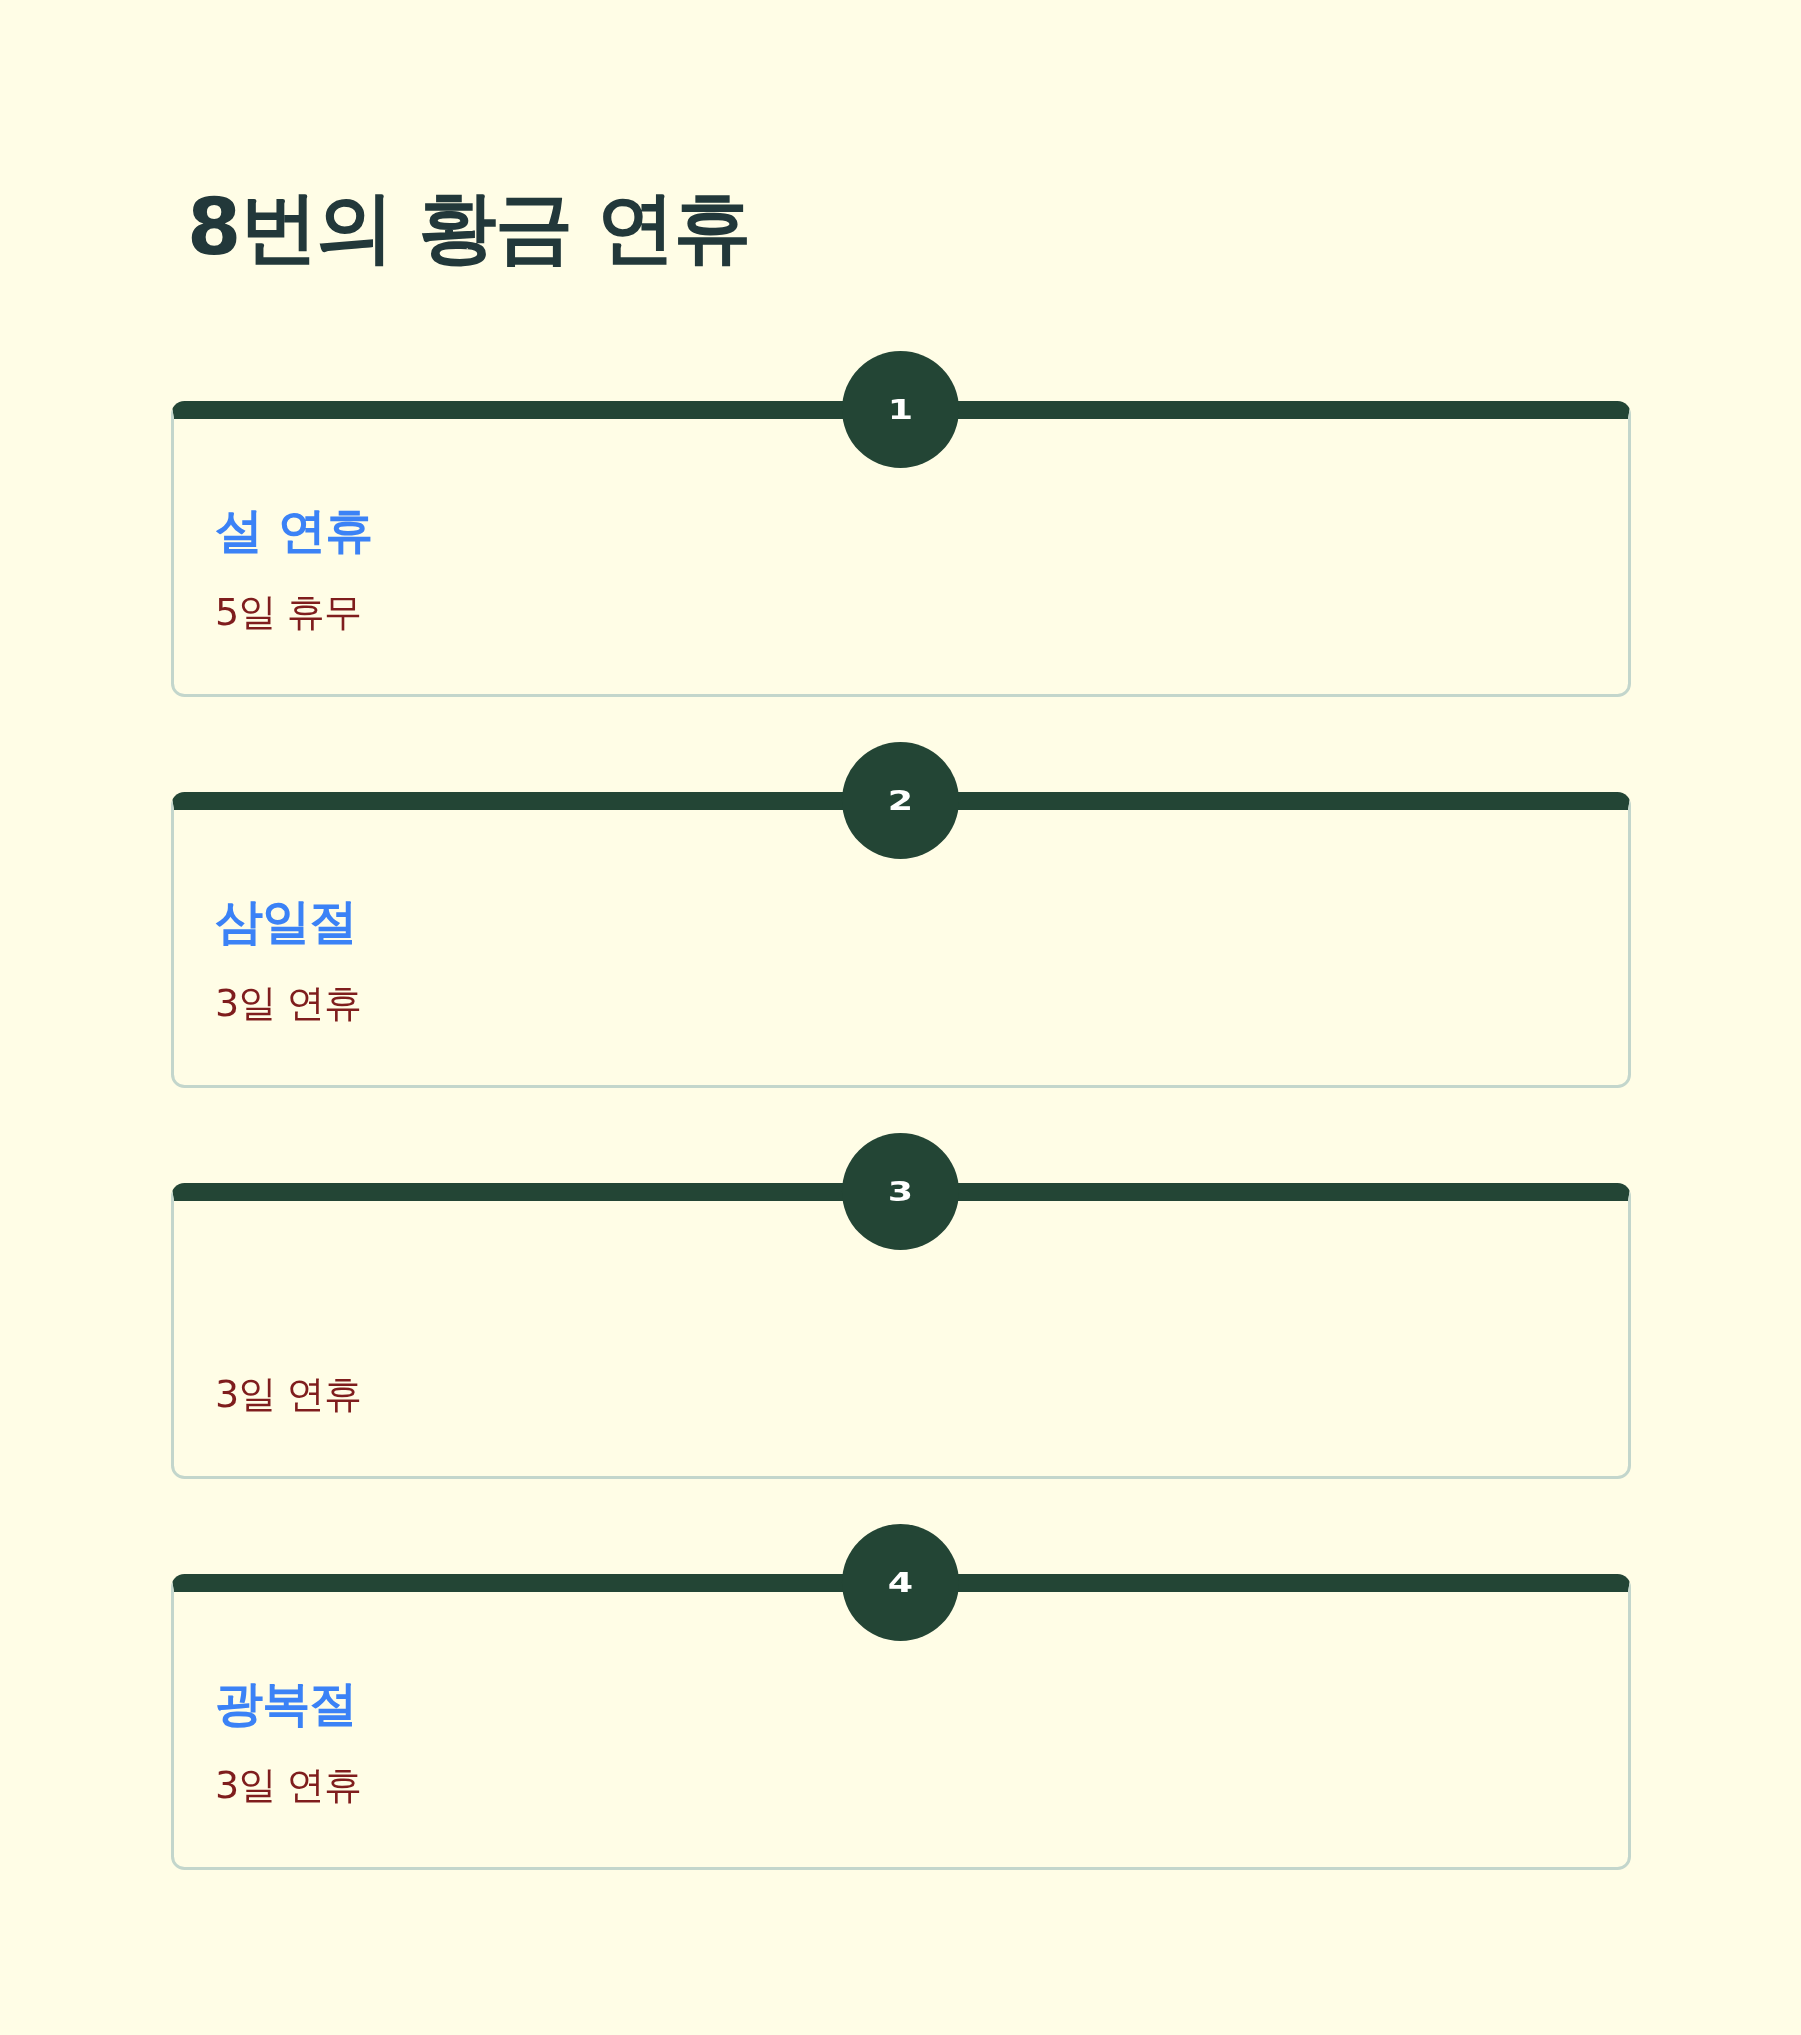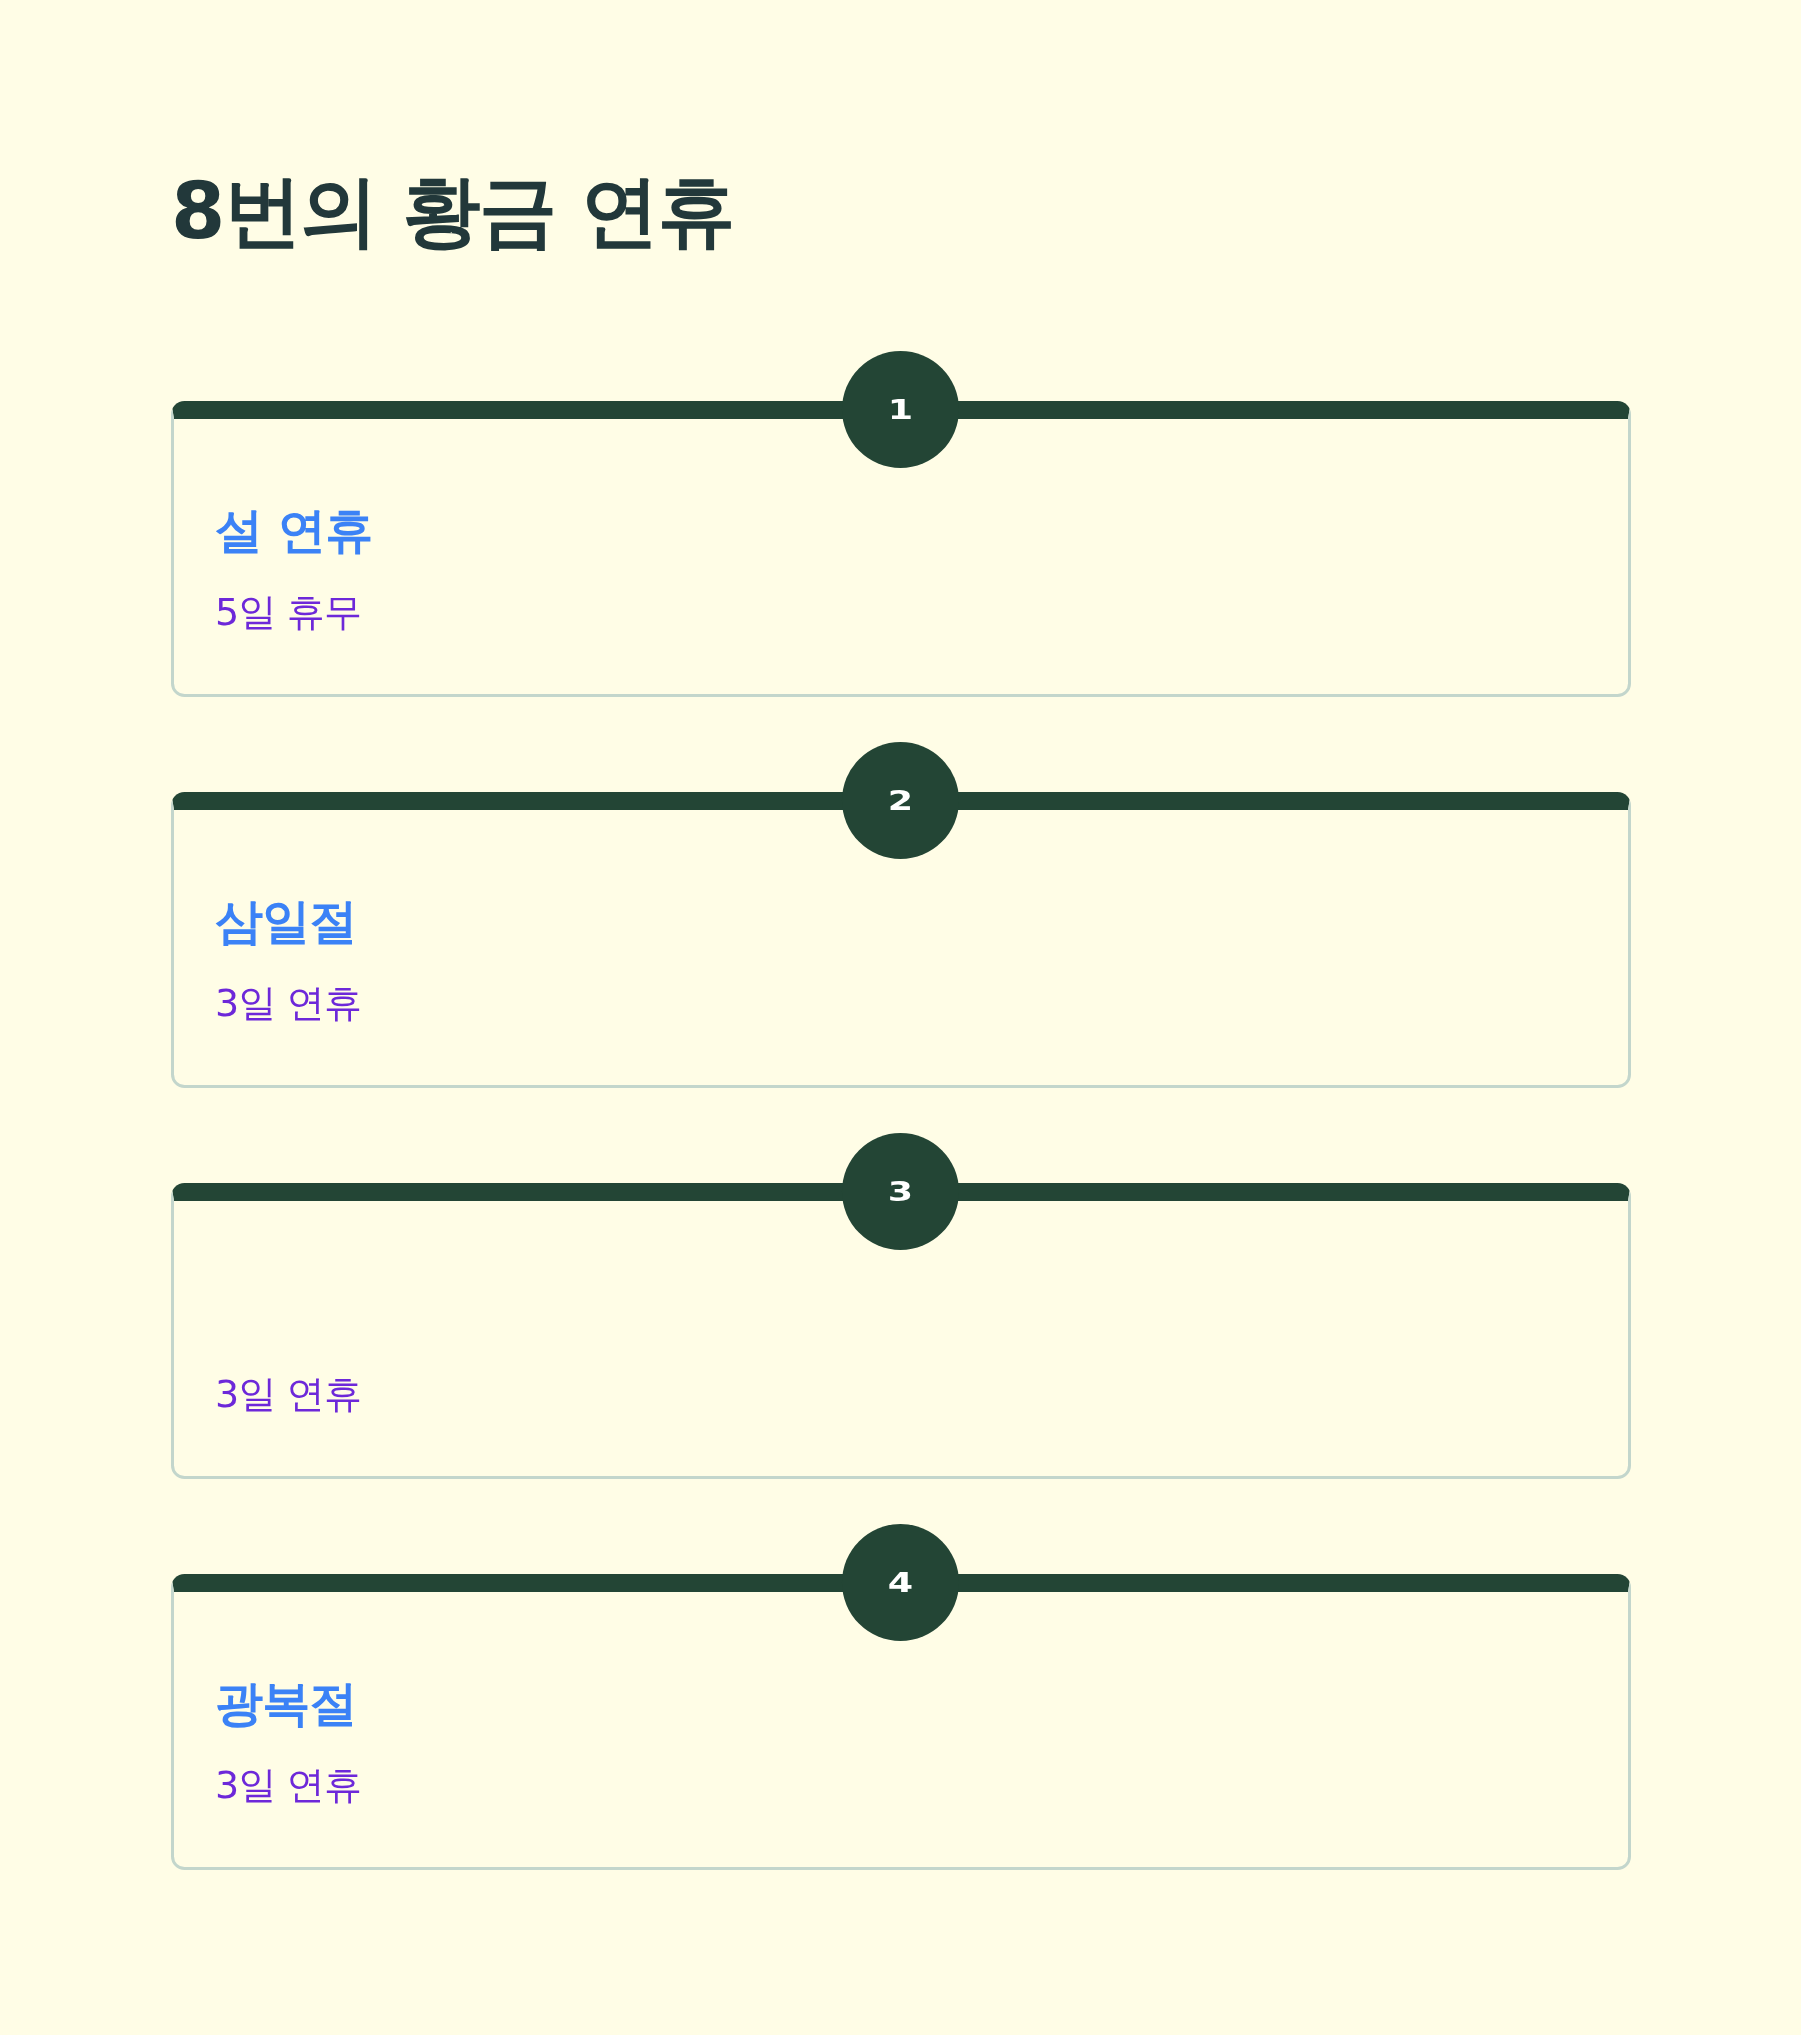"8번의 황금 연휴" .page-title { margin: 0 -> 16px }
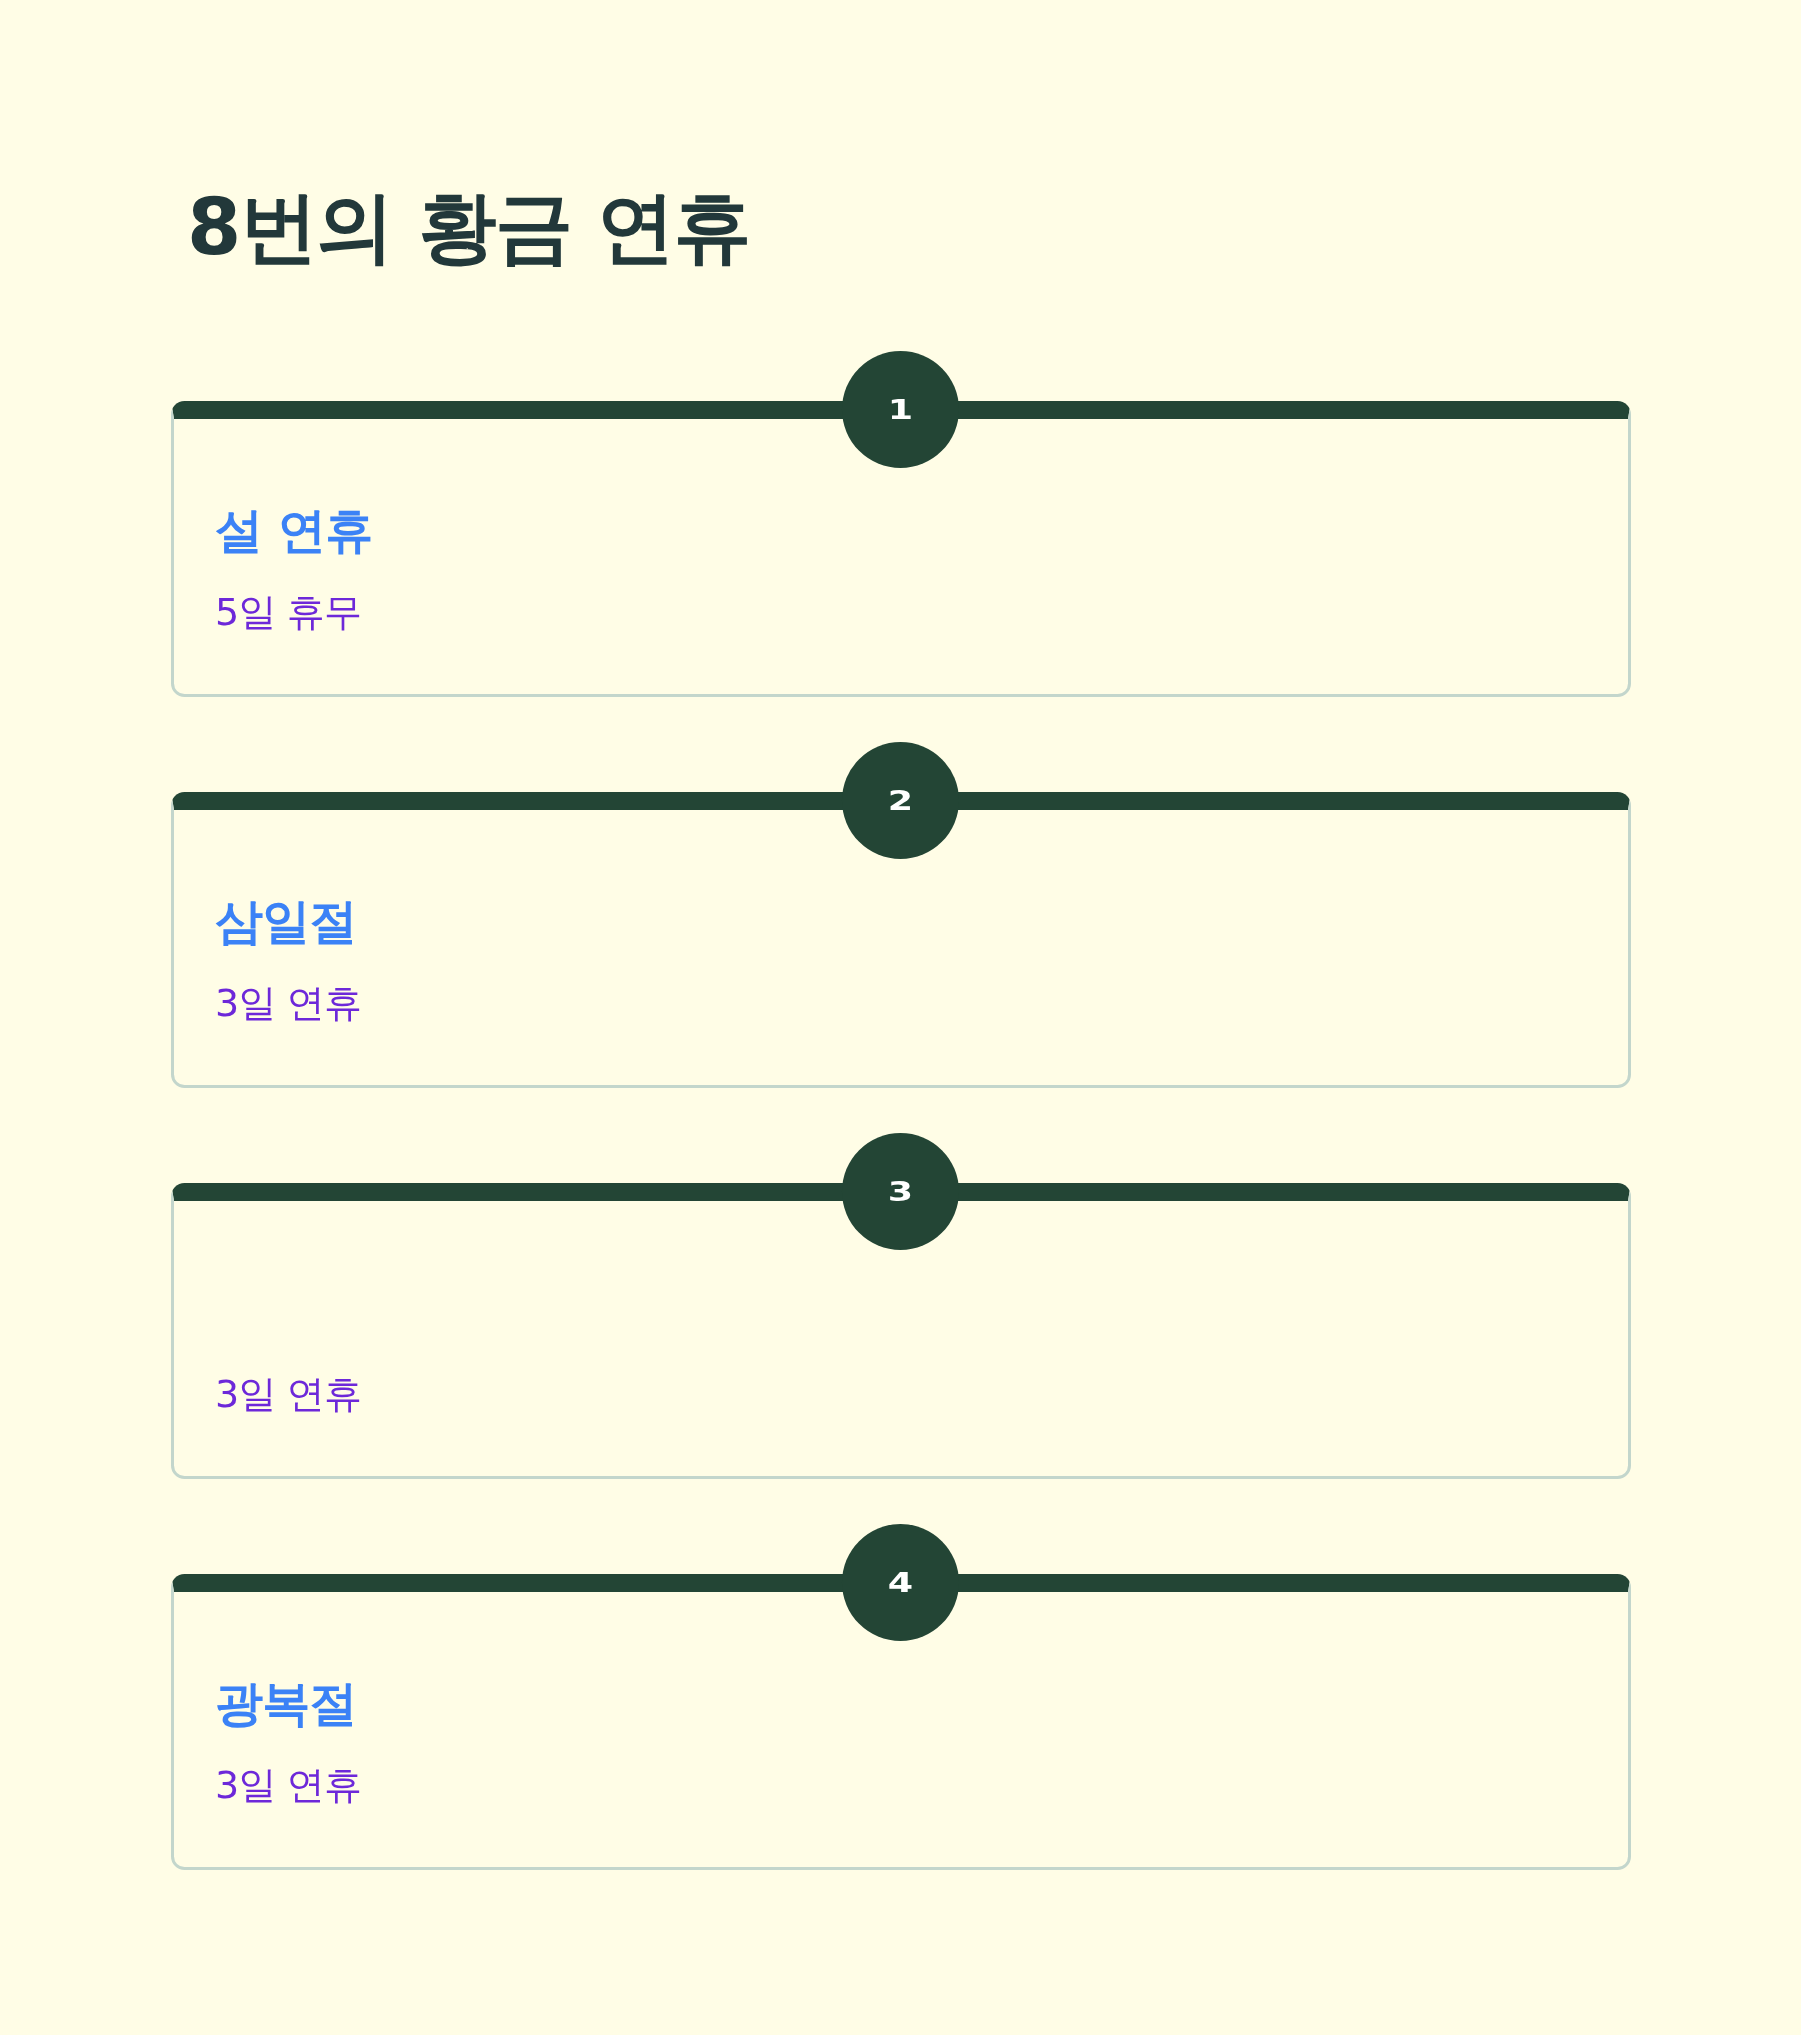"5일 휴무" .card-sub { color: #6d28d9 -> #7f1d1d }
